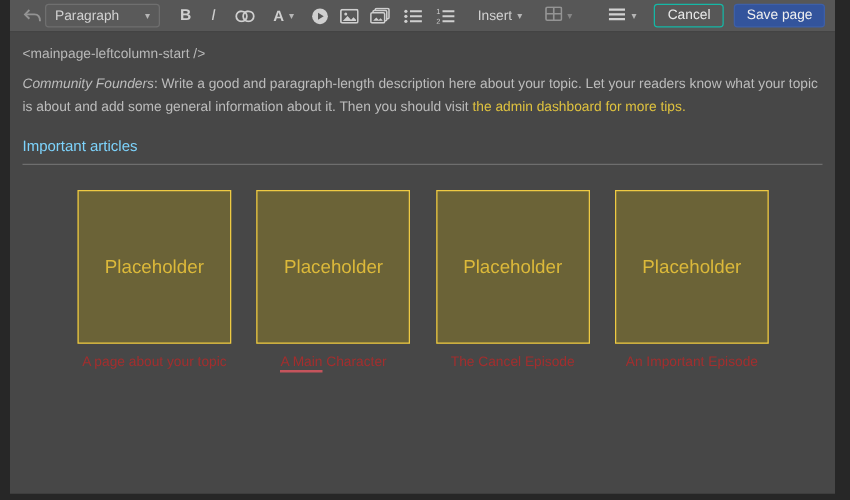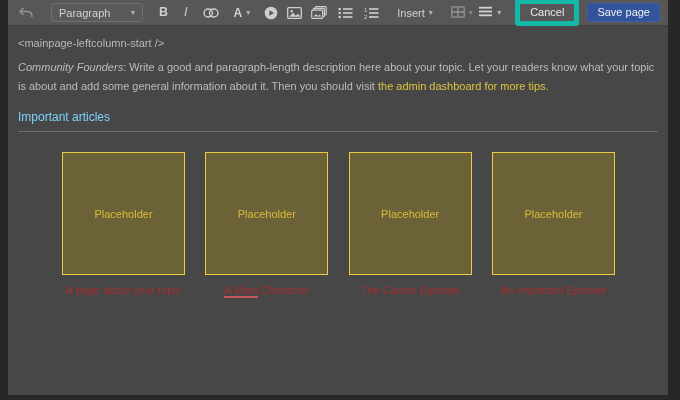"Paragraph" .para-dd { margin-left: 18px -> 3px }
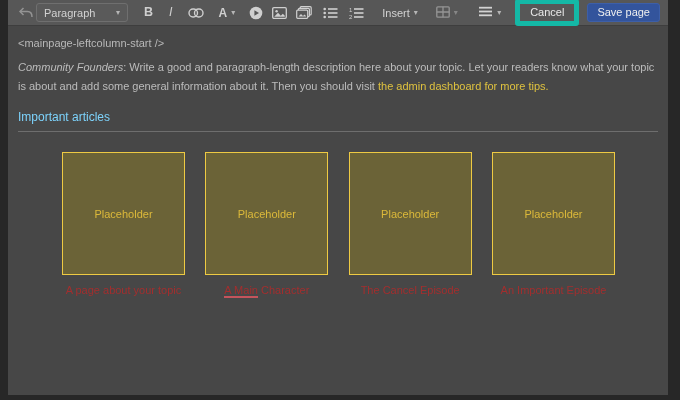"Cancel" .btn-cancel { border: 5px solid #14b8a6 -> 1px solid #14b8a6 }
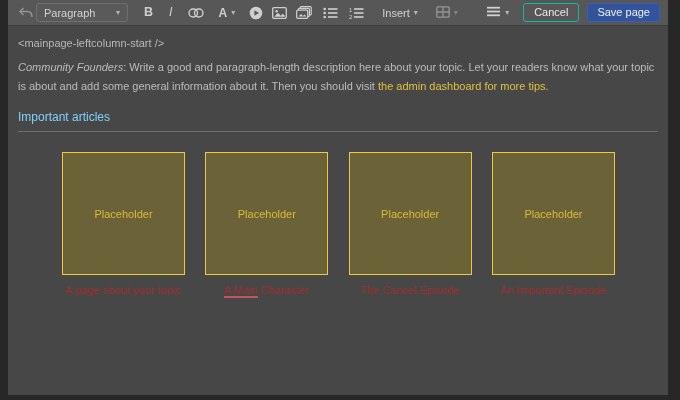"Placeholder" .ph-box { font-size: 11px -> 15px }
